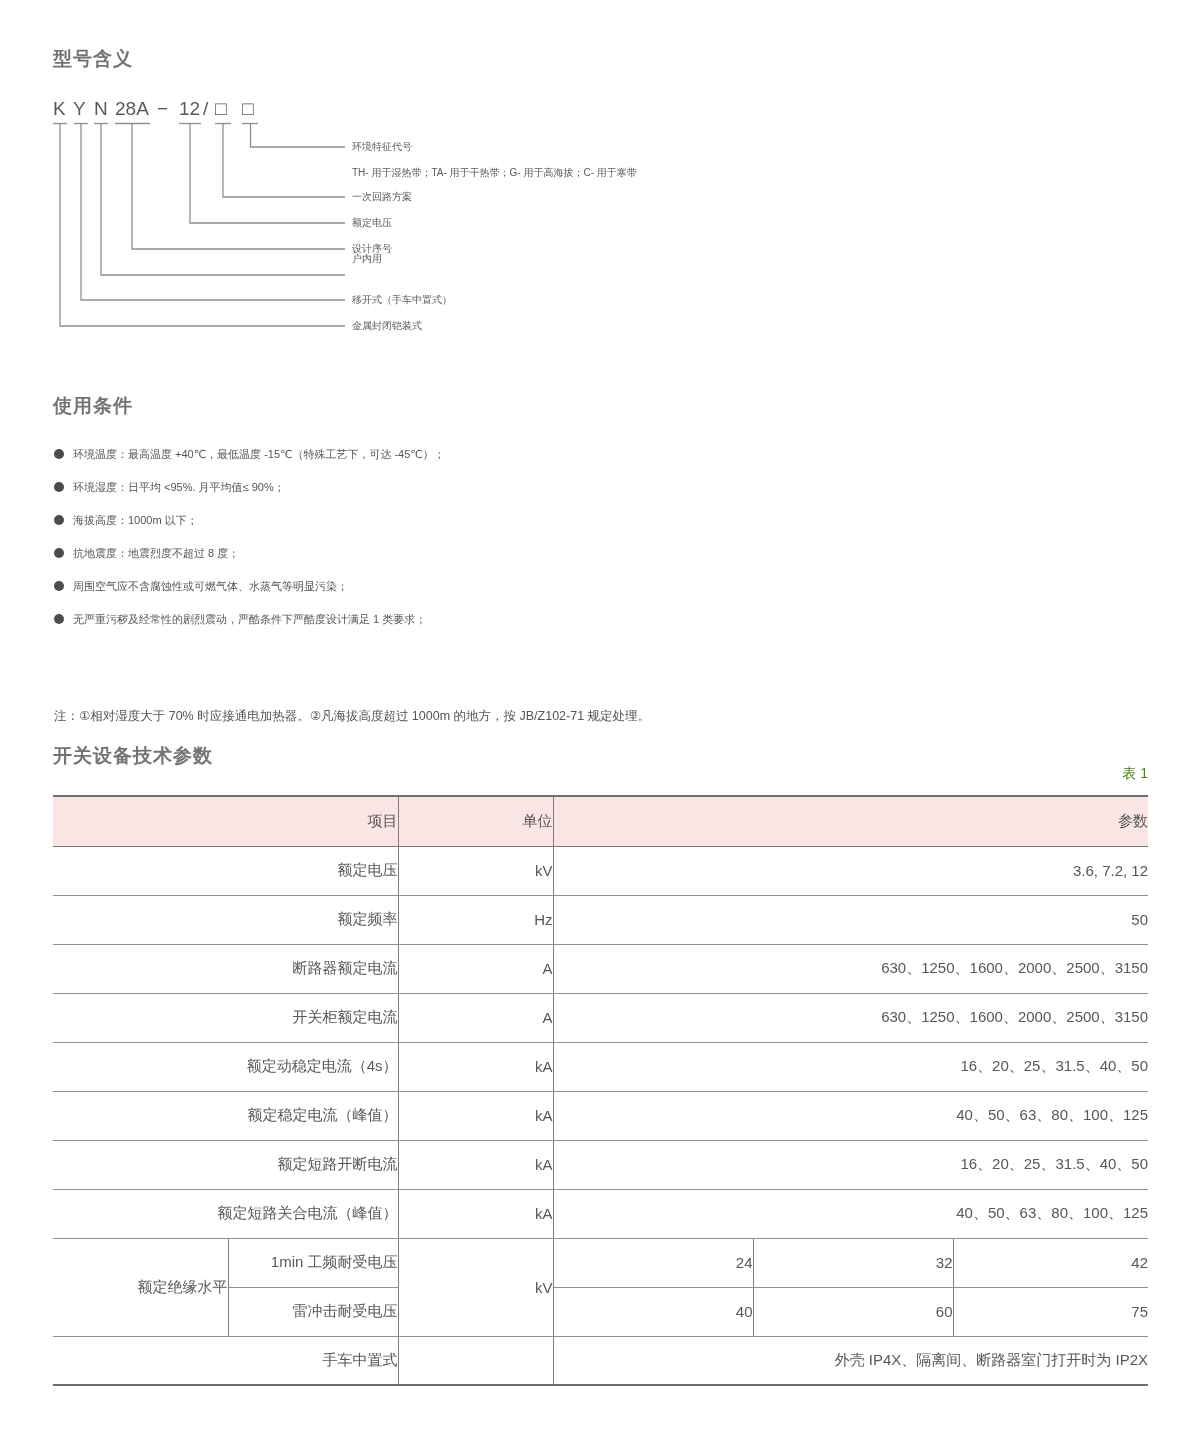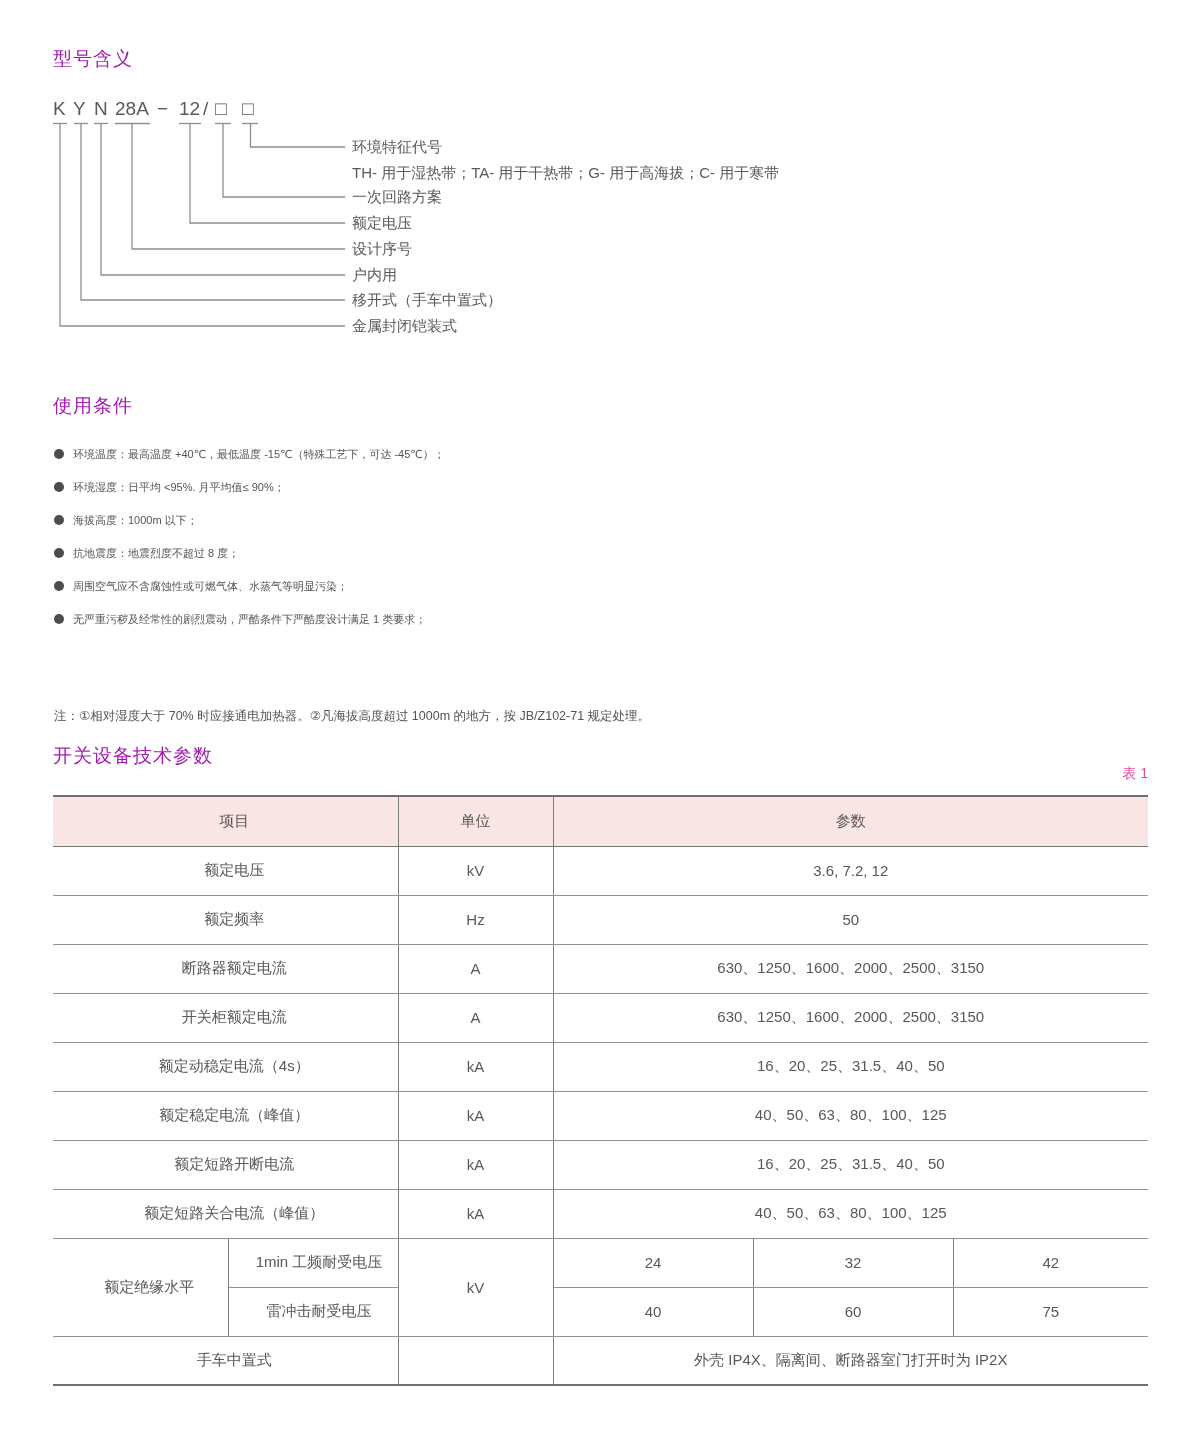"型号含义" .sec-title { color: #a21caf -> #737373; font-weight: normal -> bold }
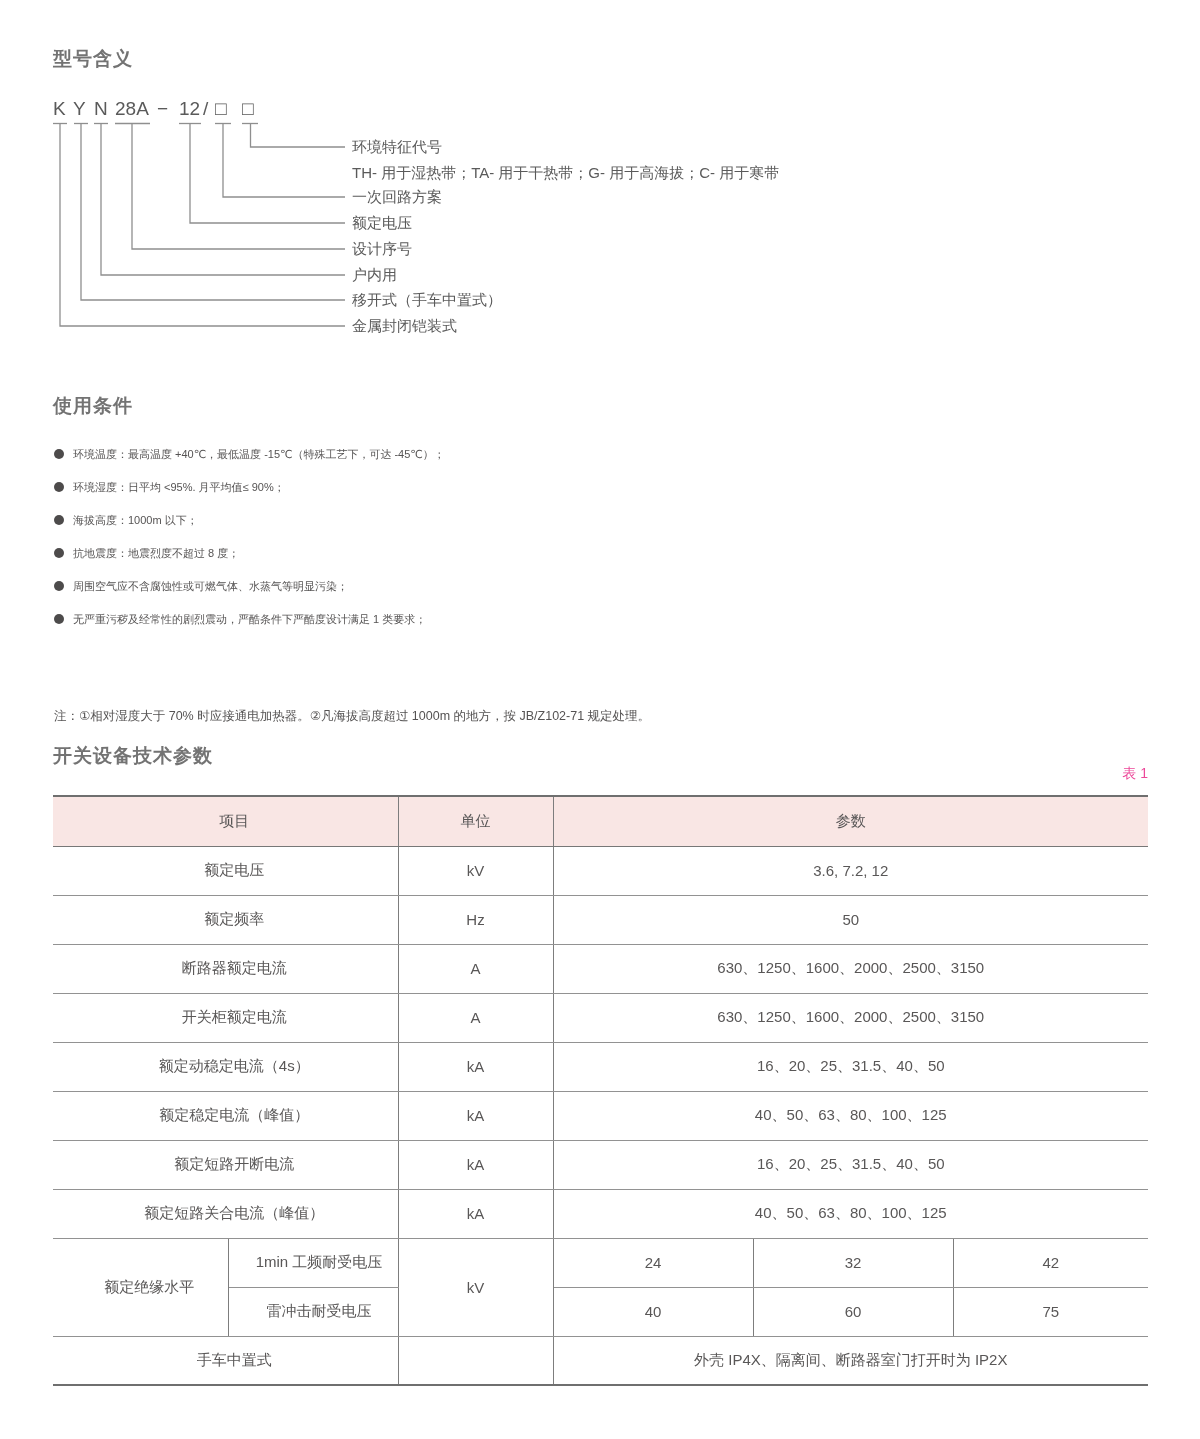"环境特征代号" .dlabel { font-size: 15px -> 10px }
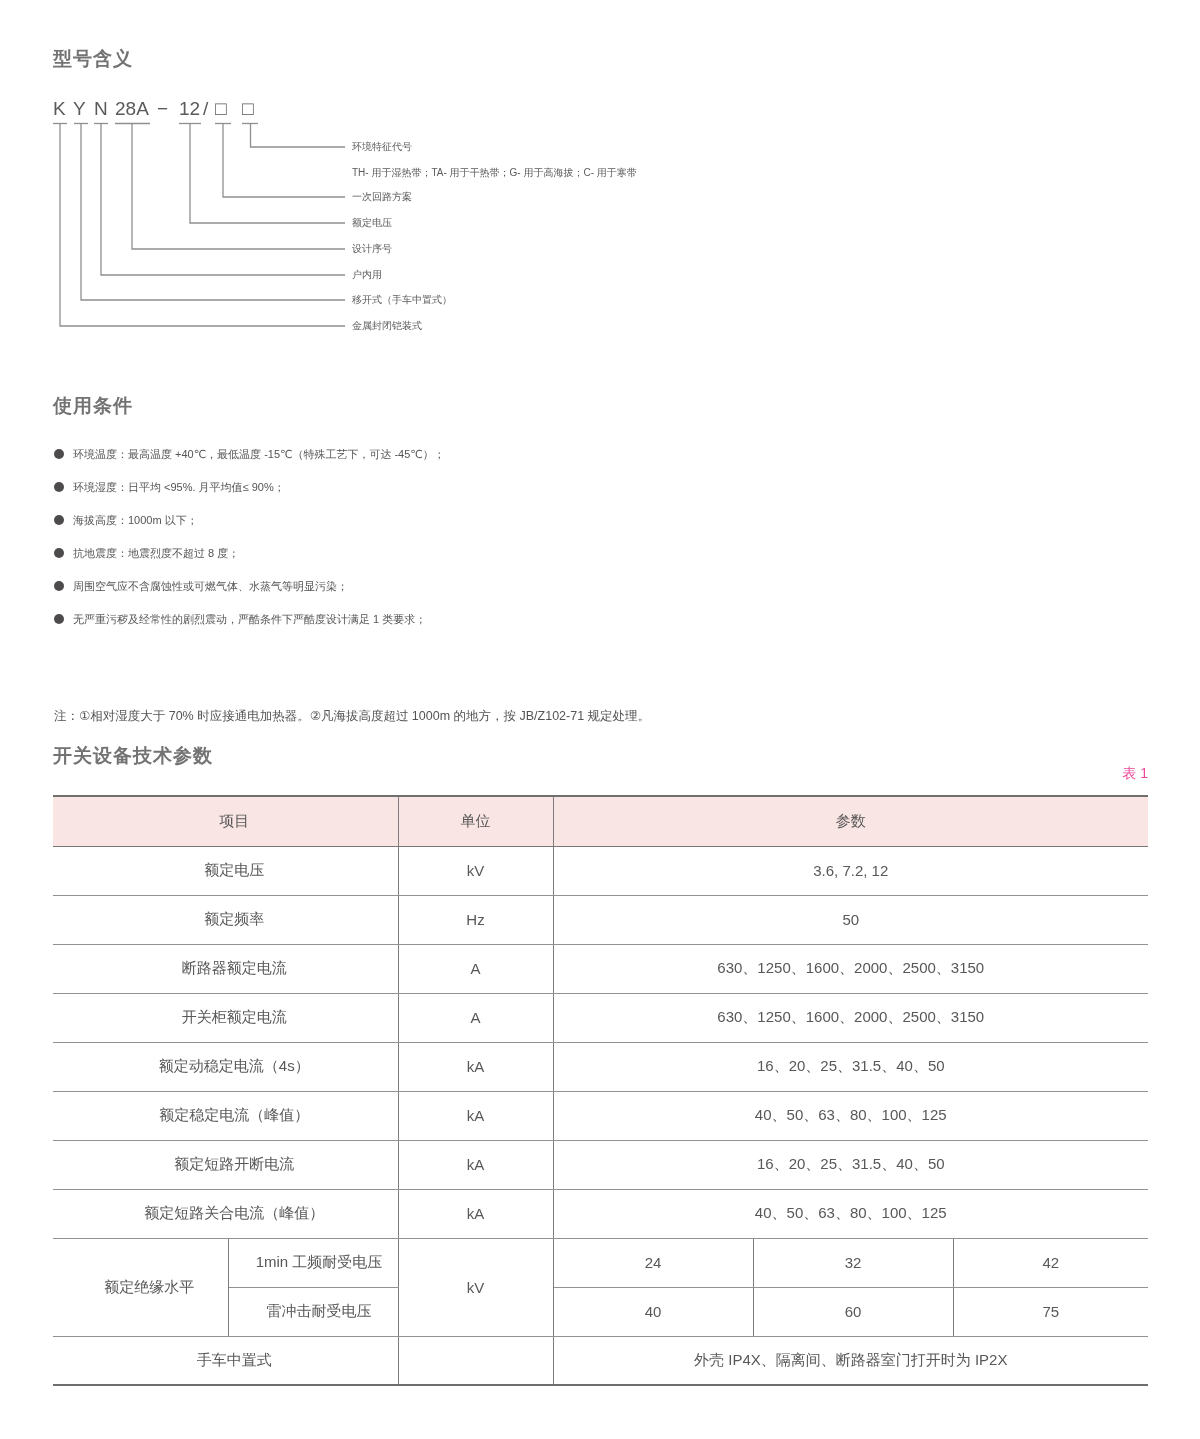"户内用" span.dlabel { top: 171px -> 155px }
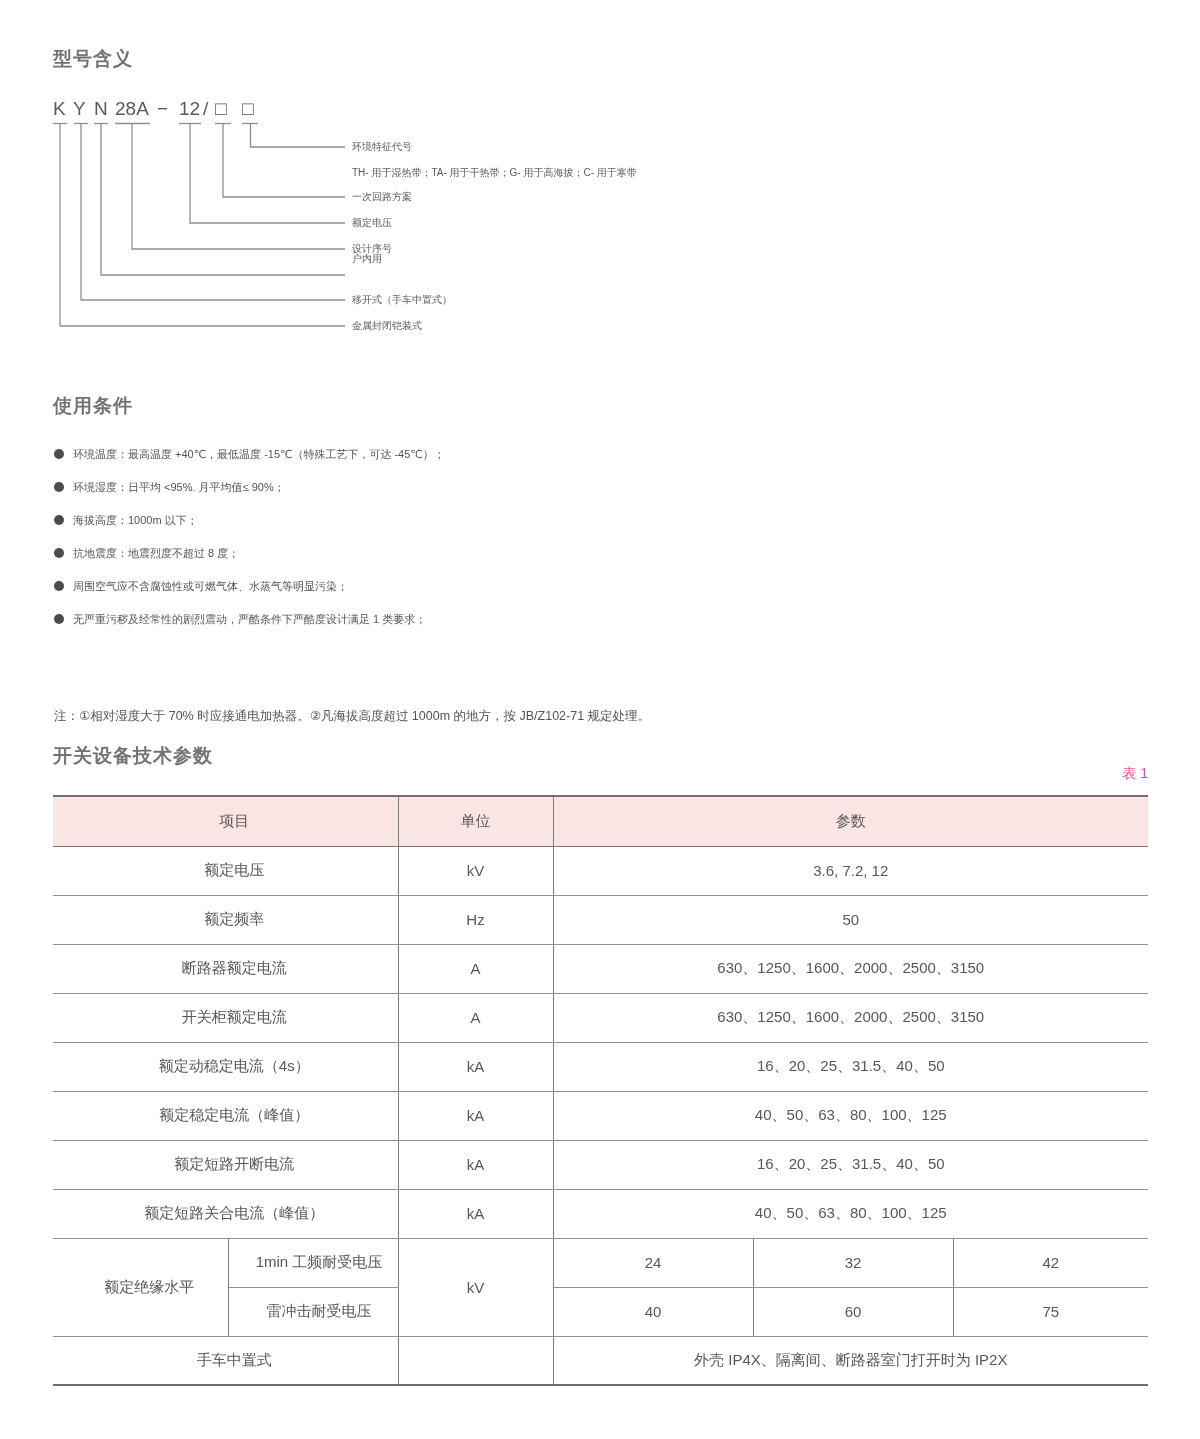"表 1" .tbl-caption { color: #ec4899 -> #4d7c0f }
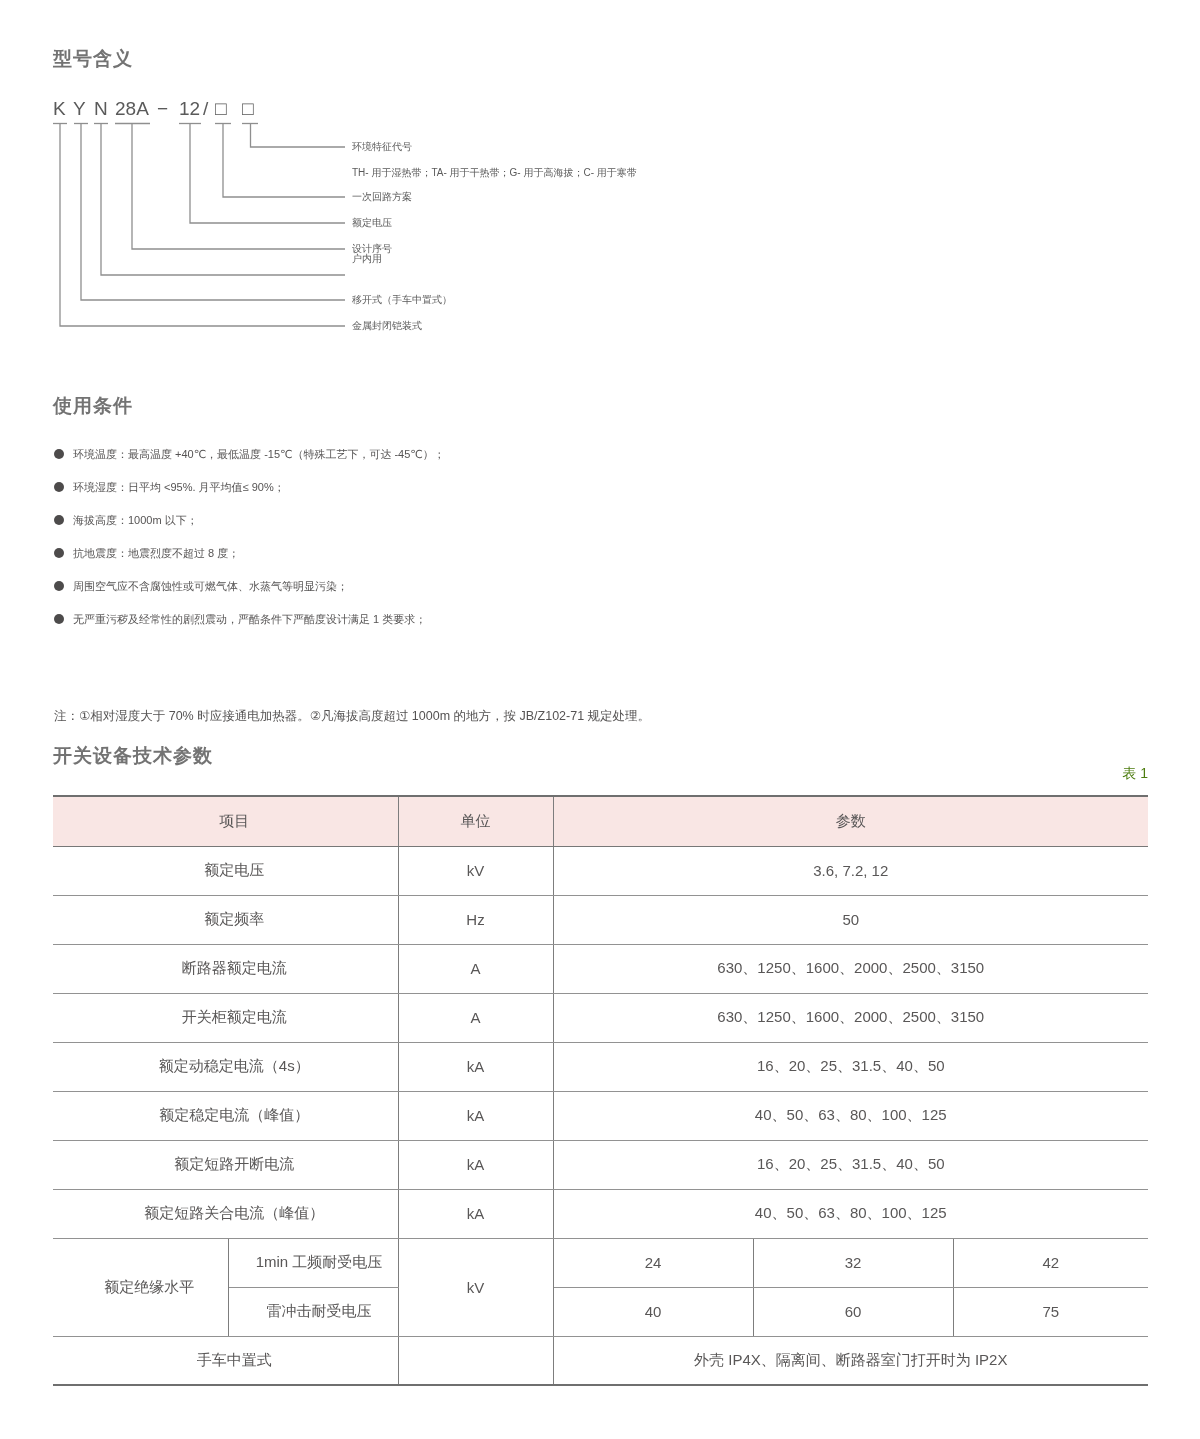"项目" table.params td { text-align: center -> right }
